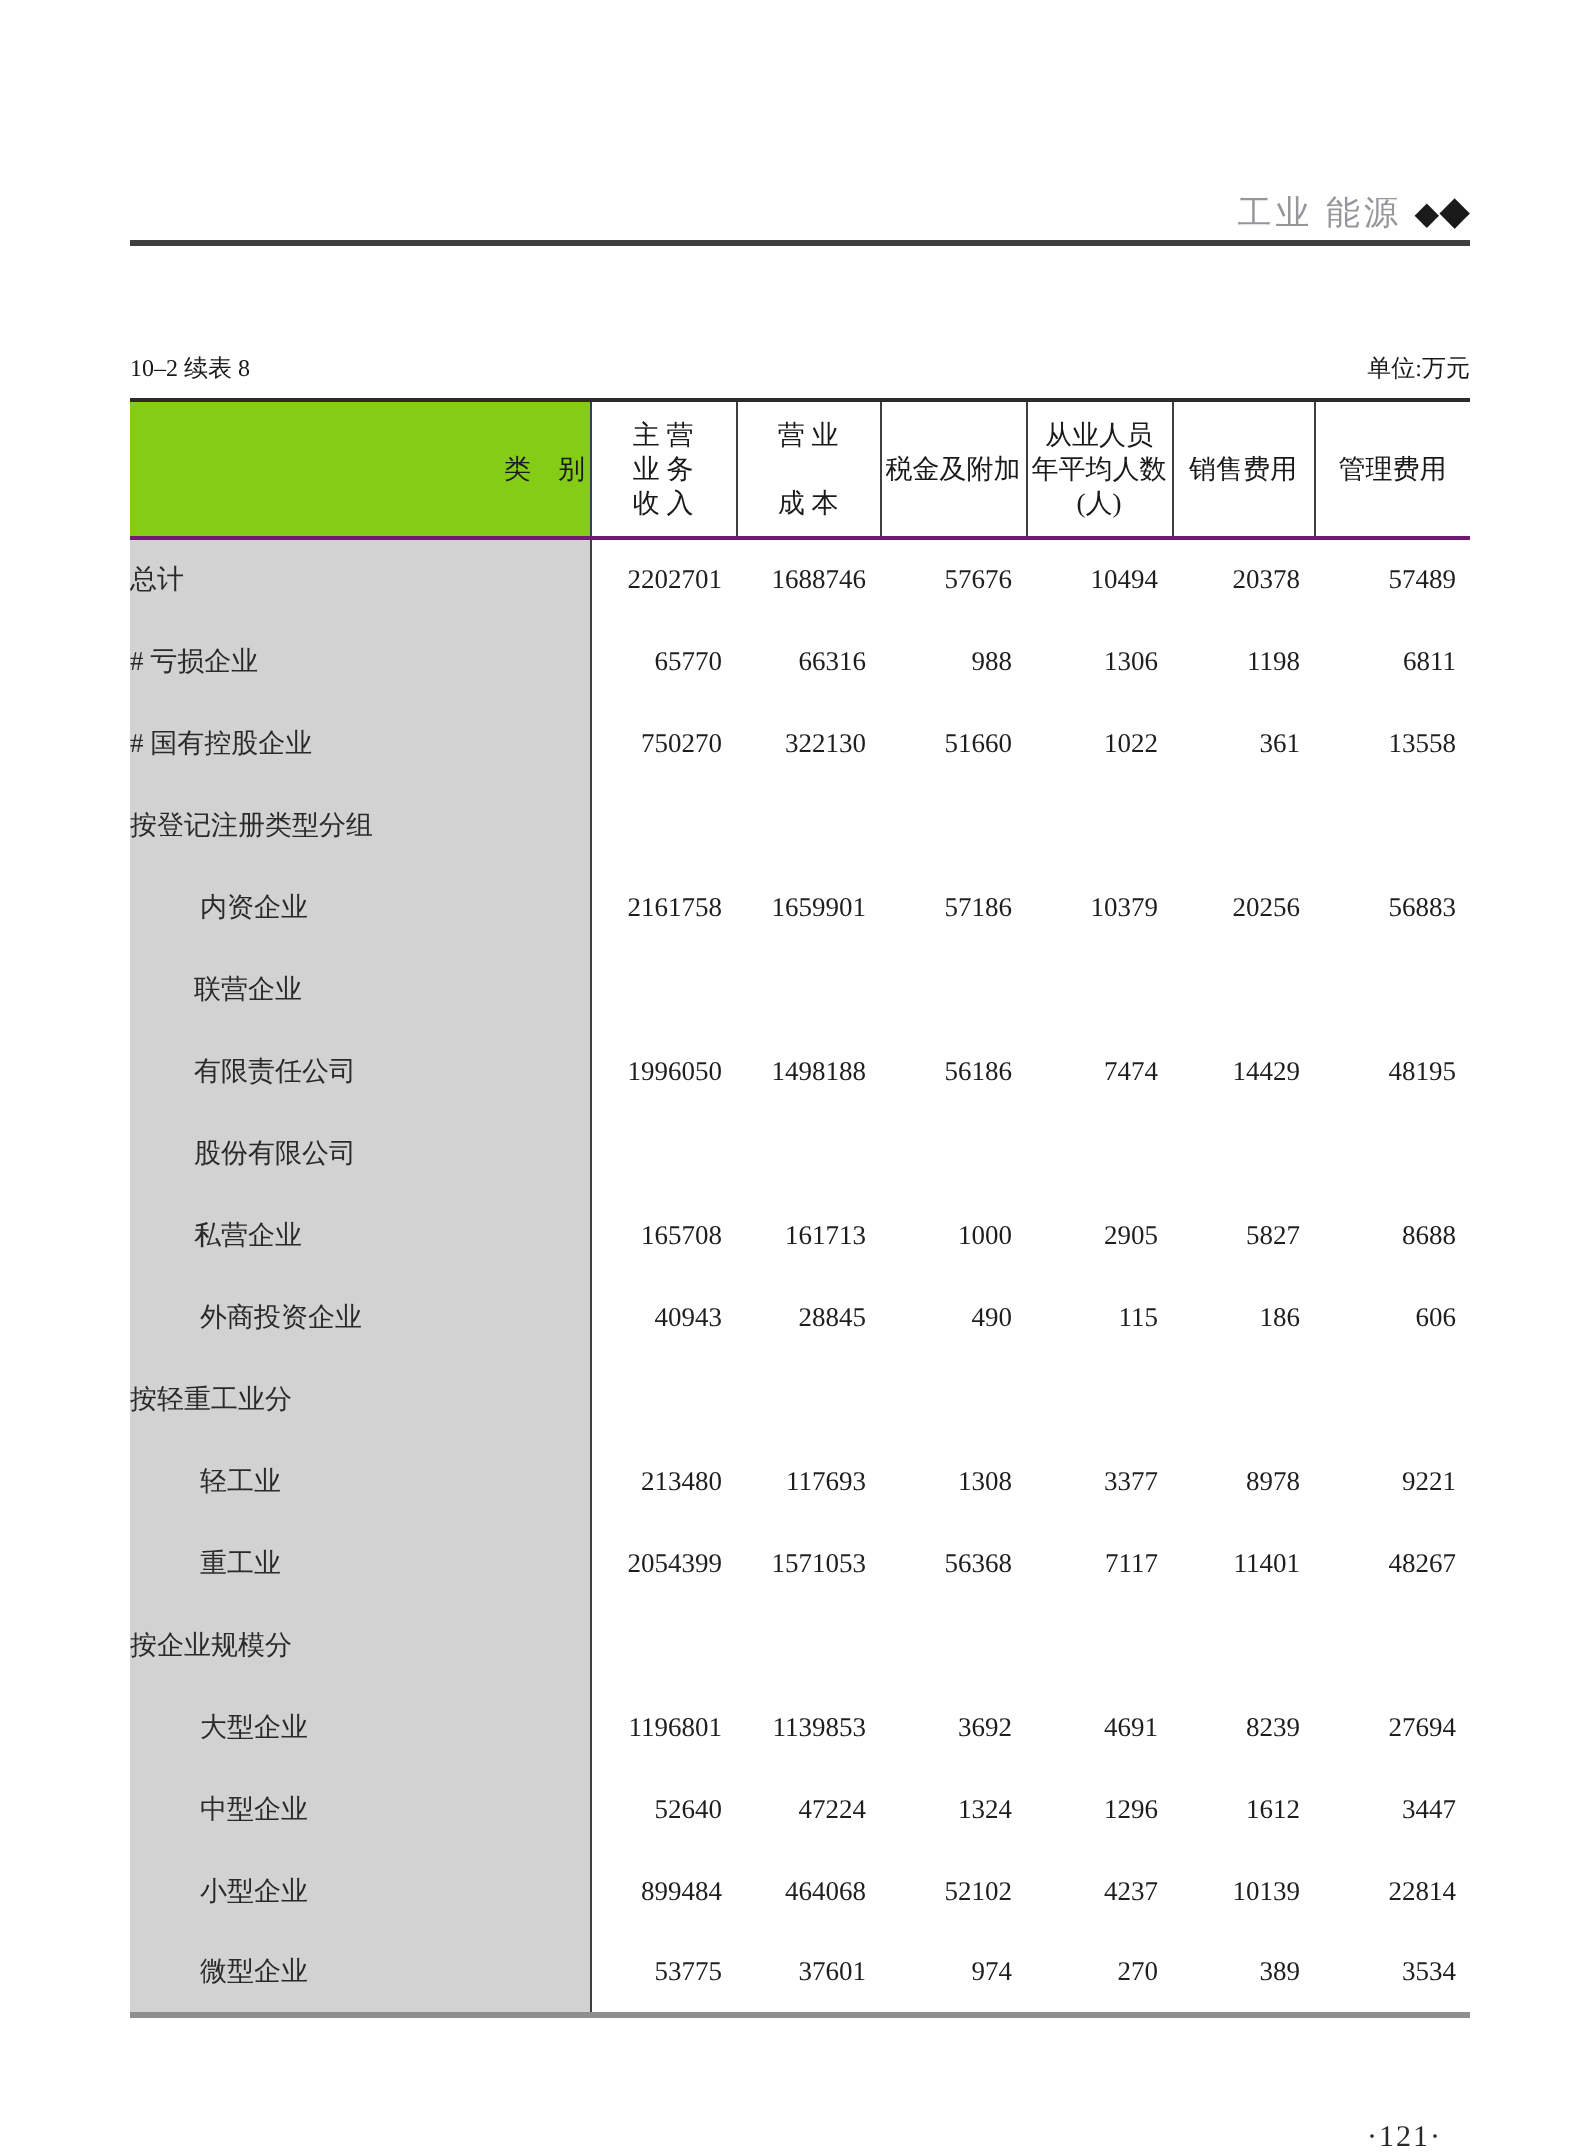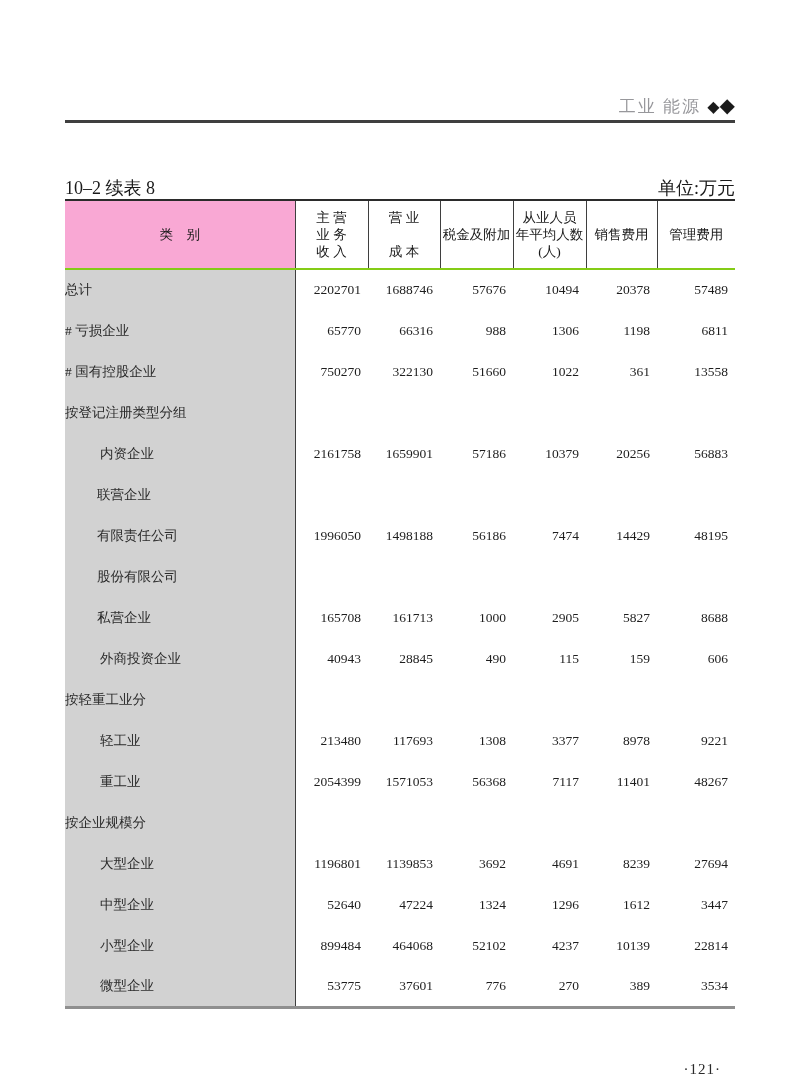"10–2 续表 8" .table-meta { font-size: 18px -> 12px }
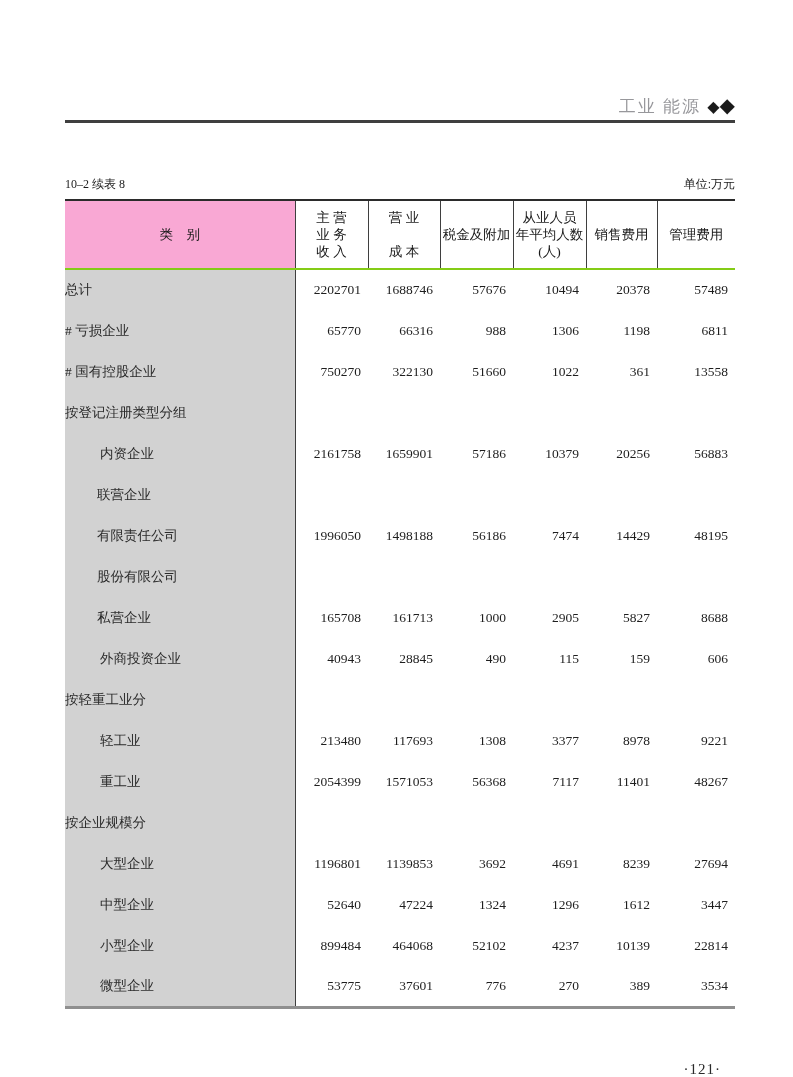"主 营" thead th { border-bottom: 2px solid #84cc16 -> 2px solid #701a75 }
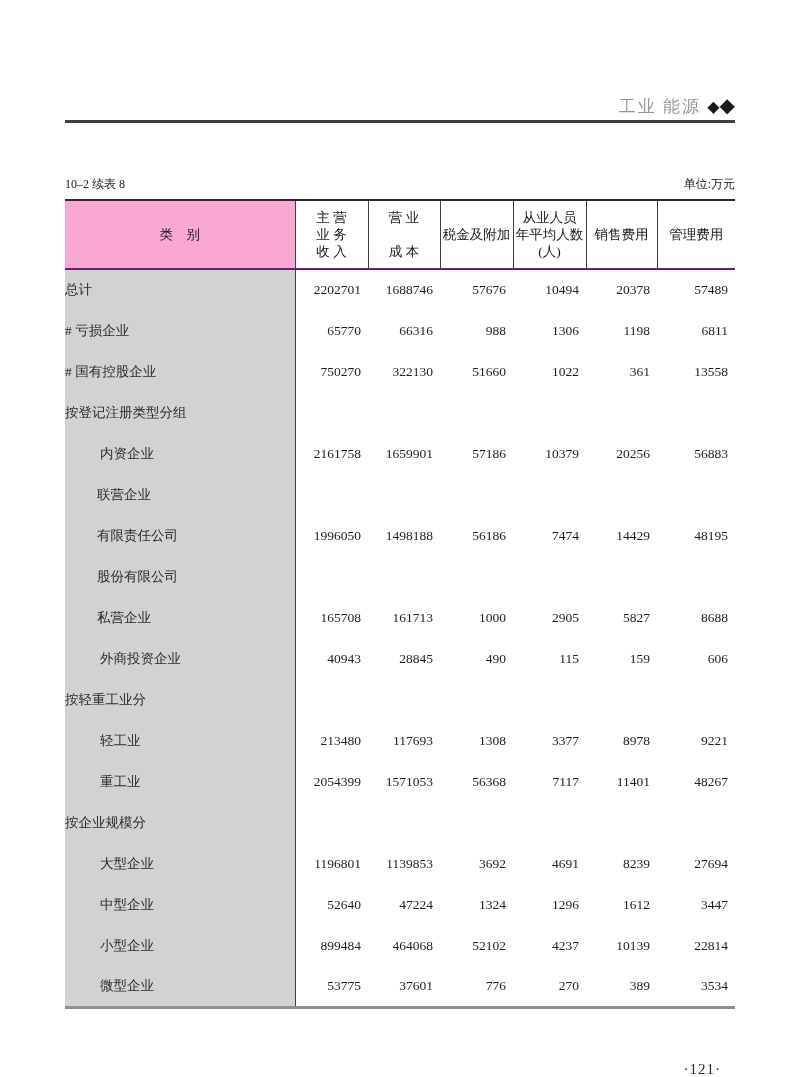"类 别" th.cat-head { background: #f9a8d4 -> #84cc16; text-align: none -> right }
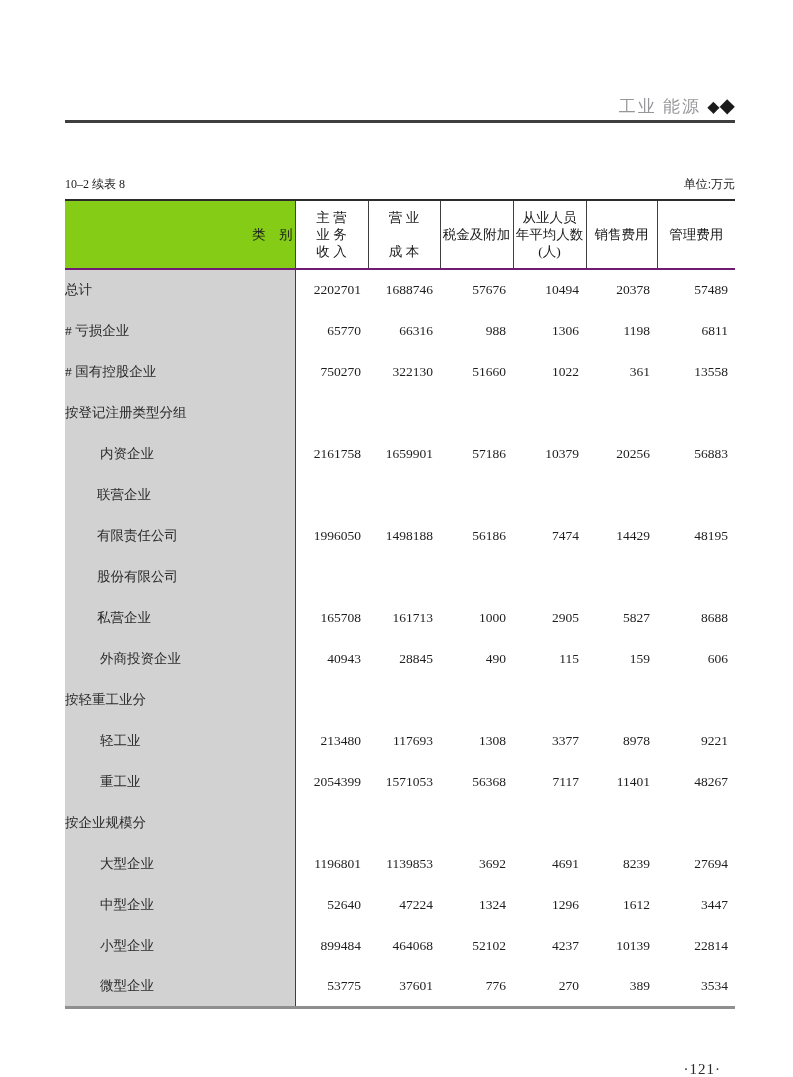"159" td.num { text: 159 -> 186 }
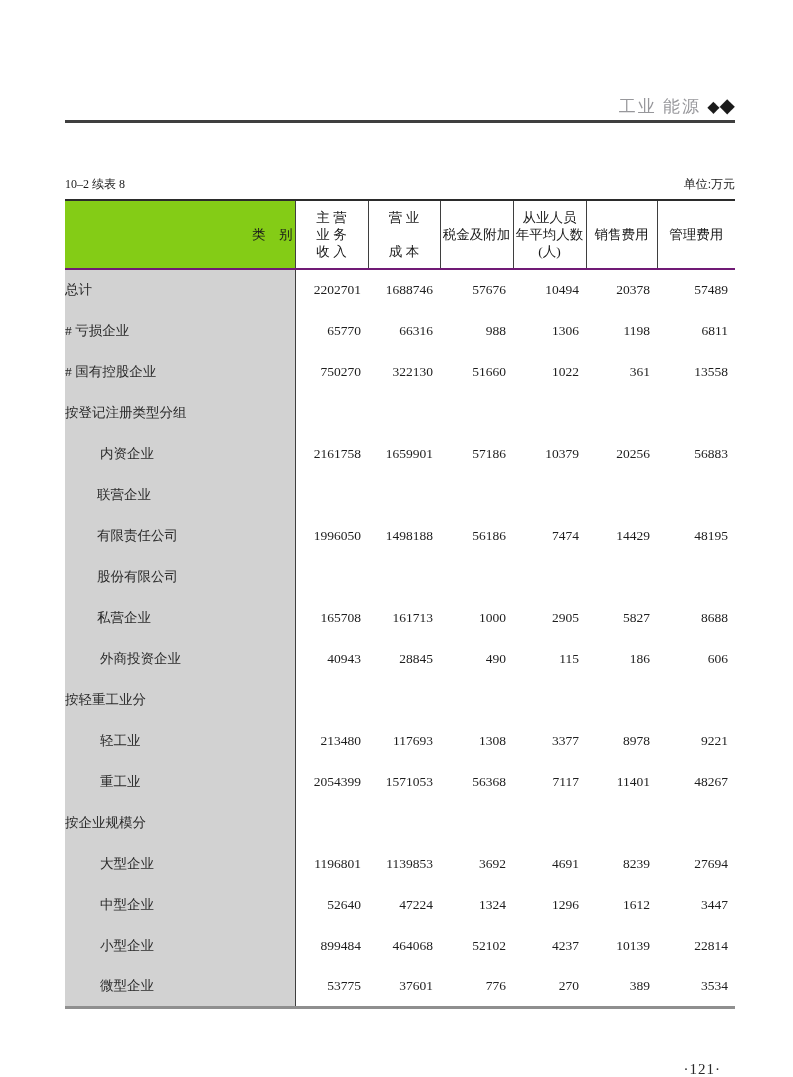"776" td.num { text: 776 -> 974 }
